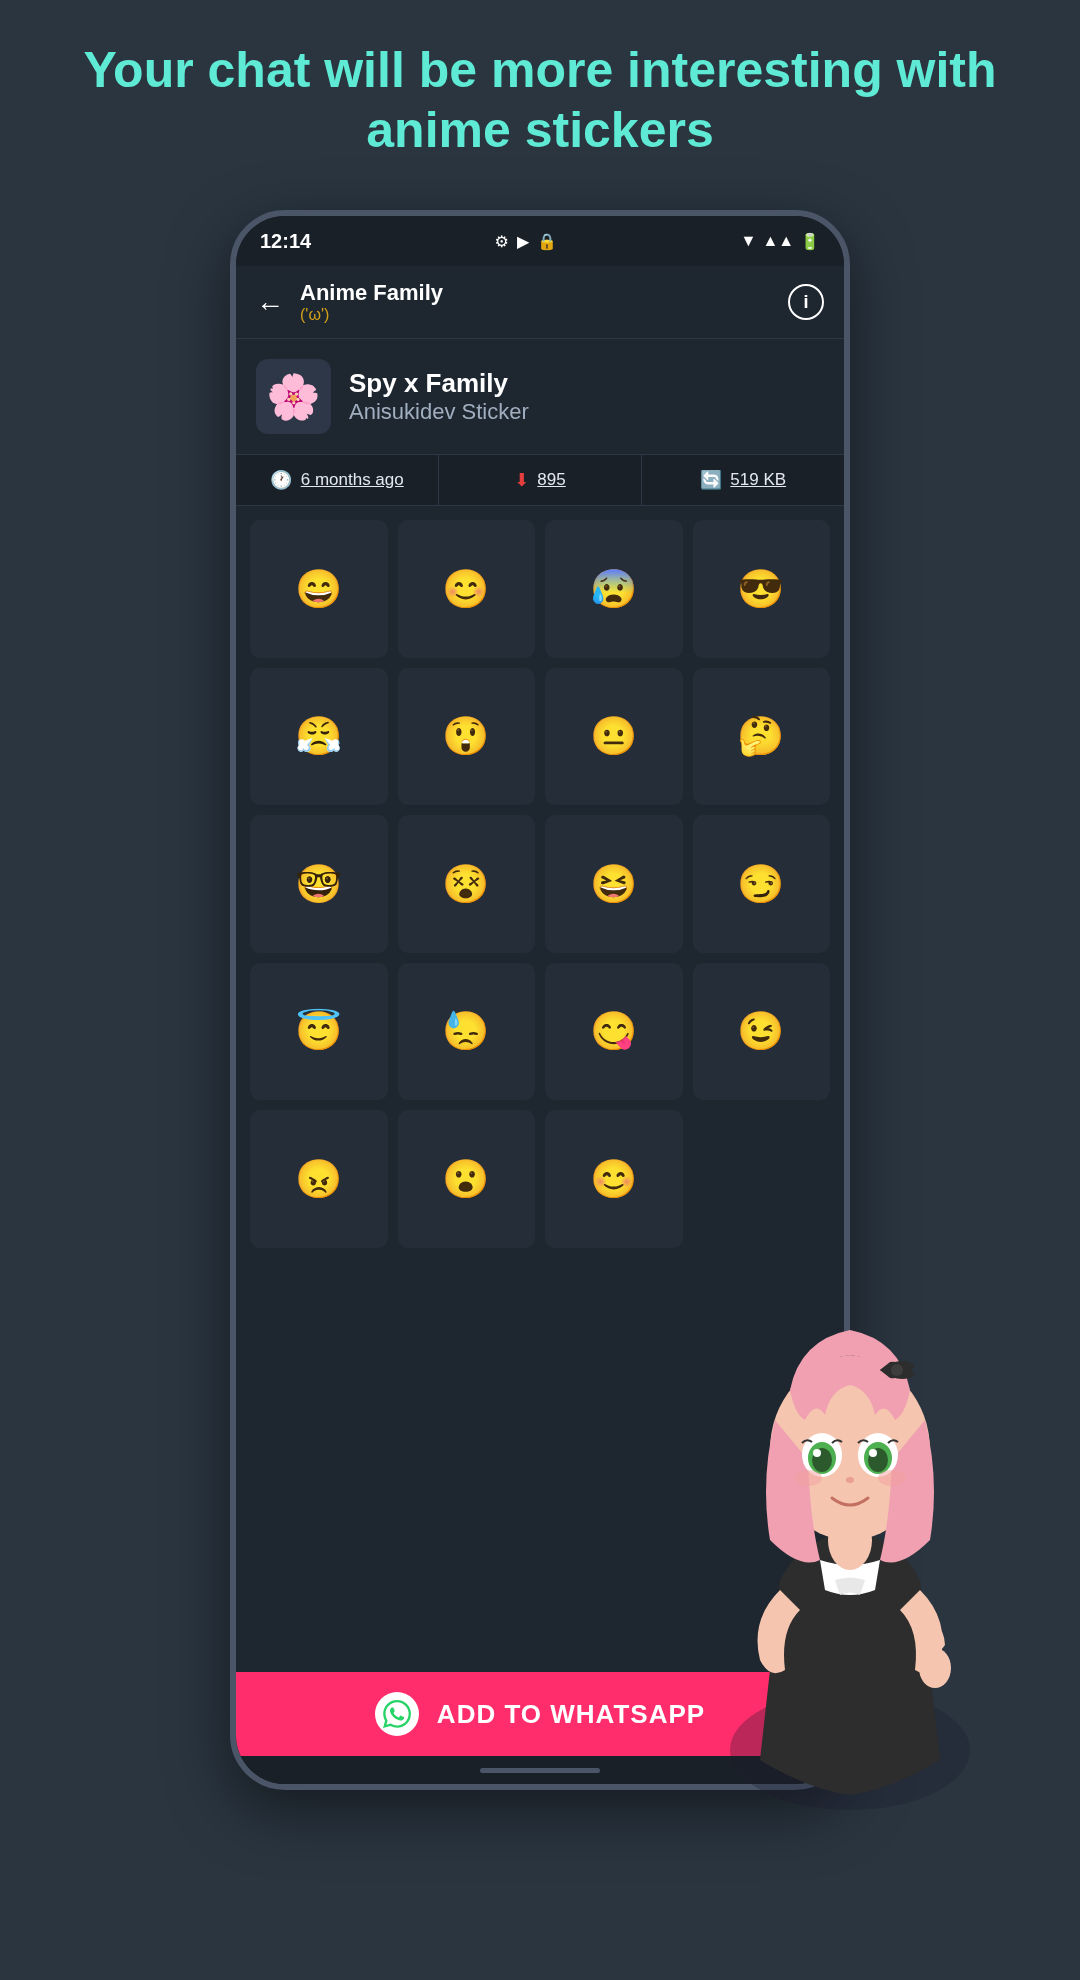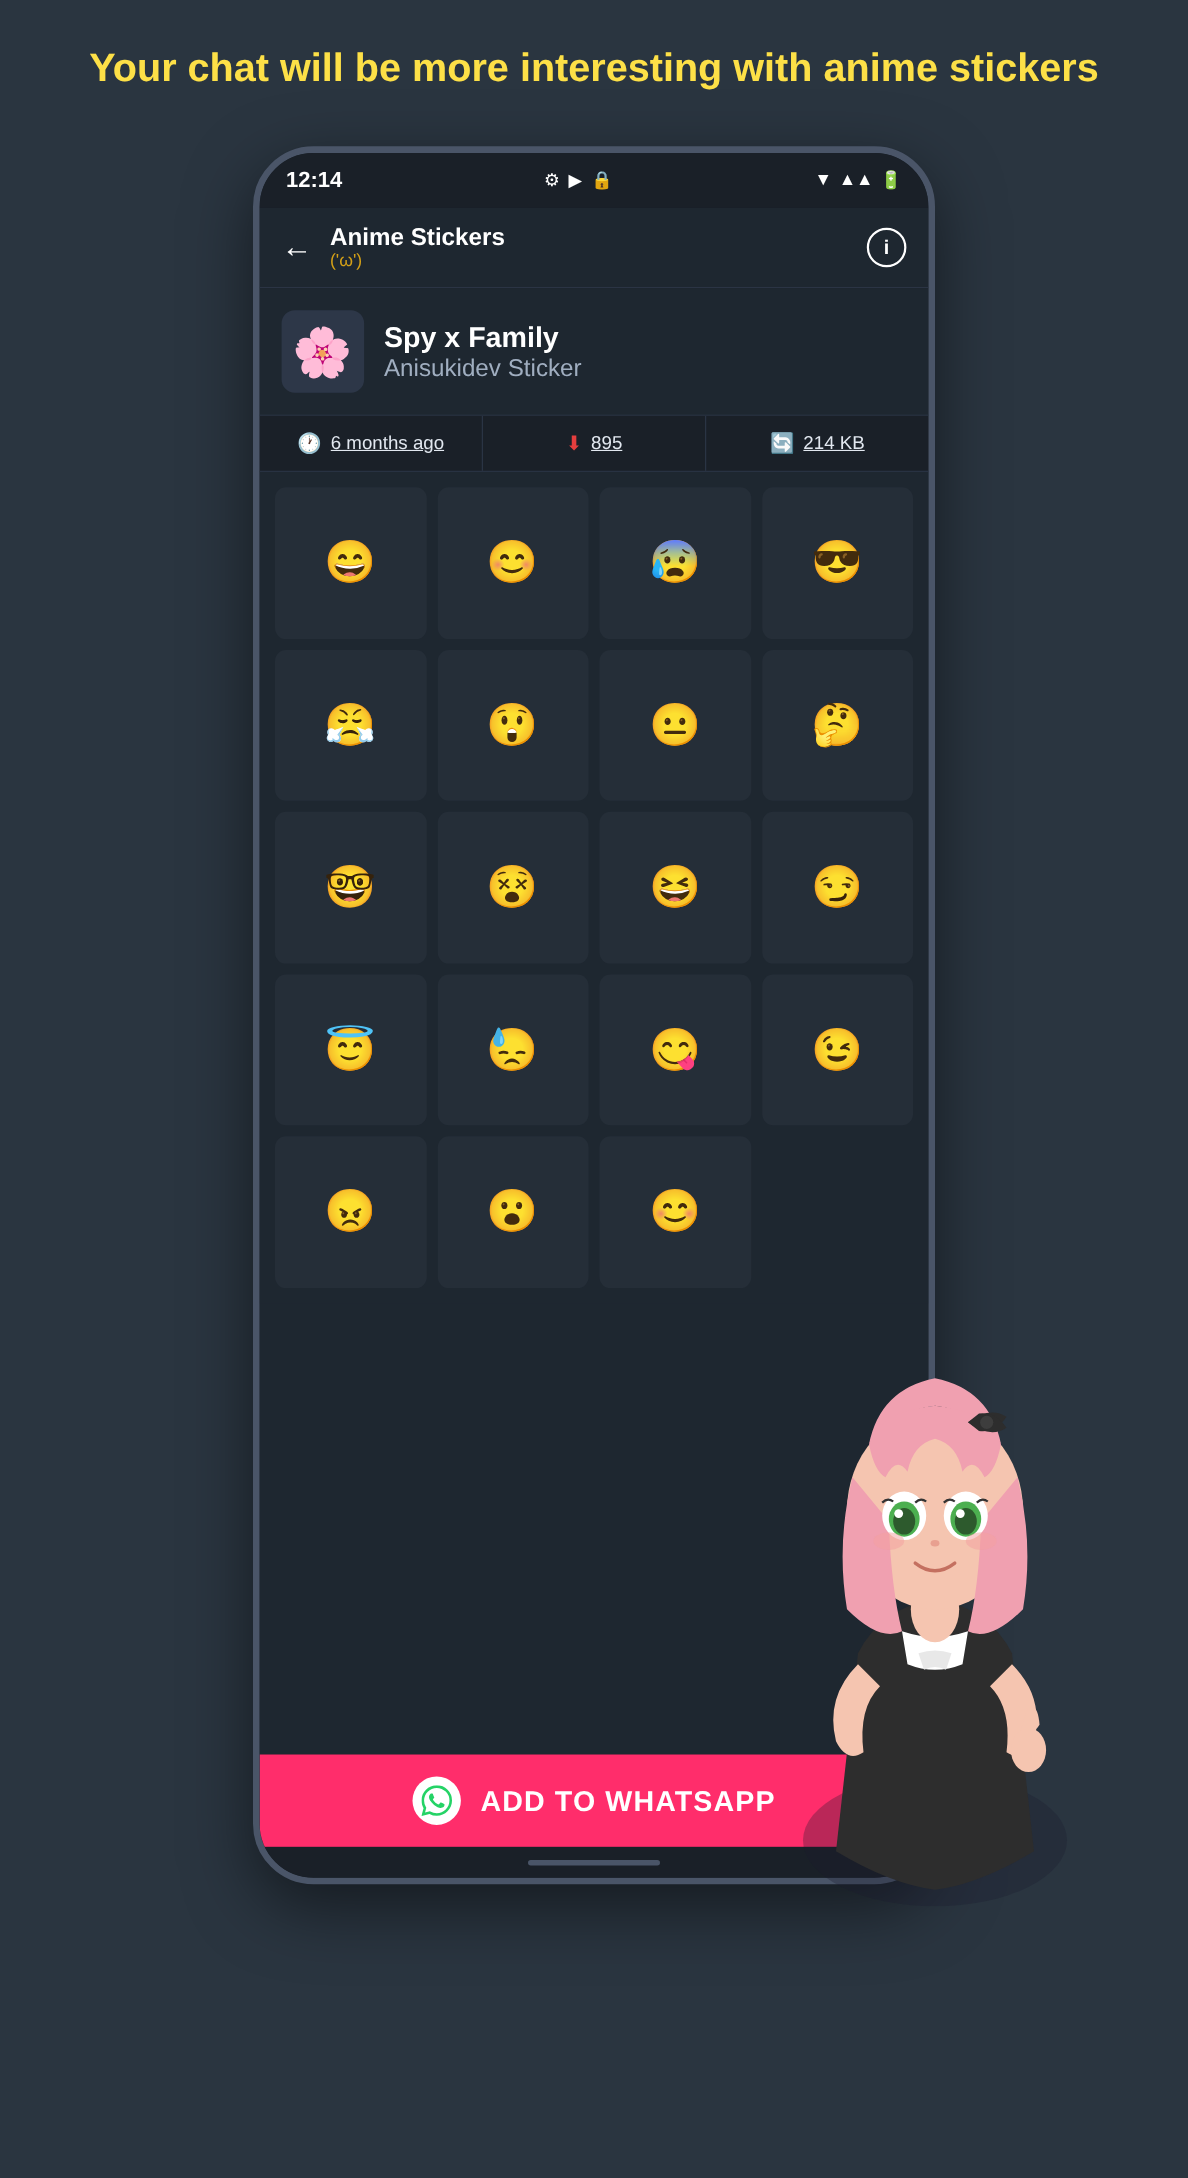"Your chat will be more" .sub-title { color: #fde047 -> #5eead4; font-size: 36px -> 50px }
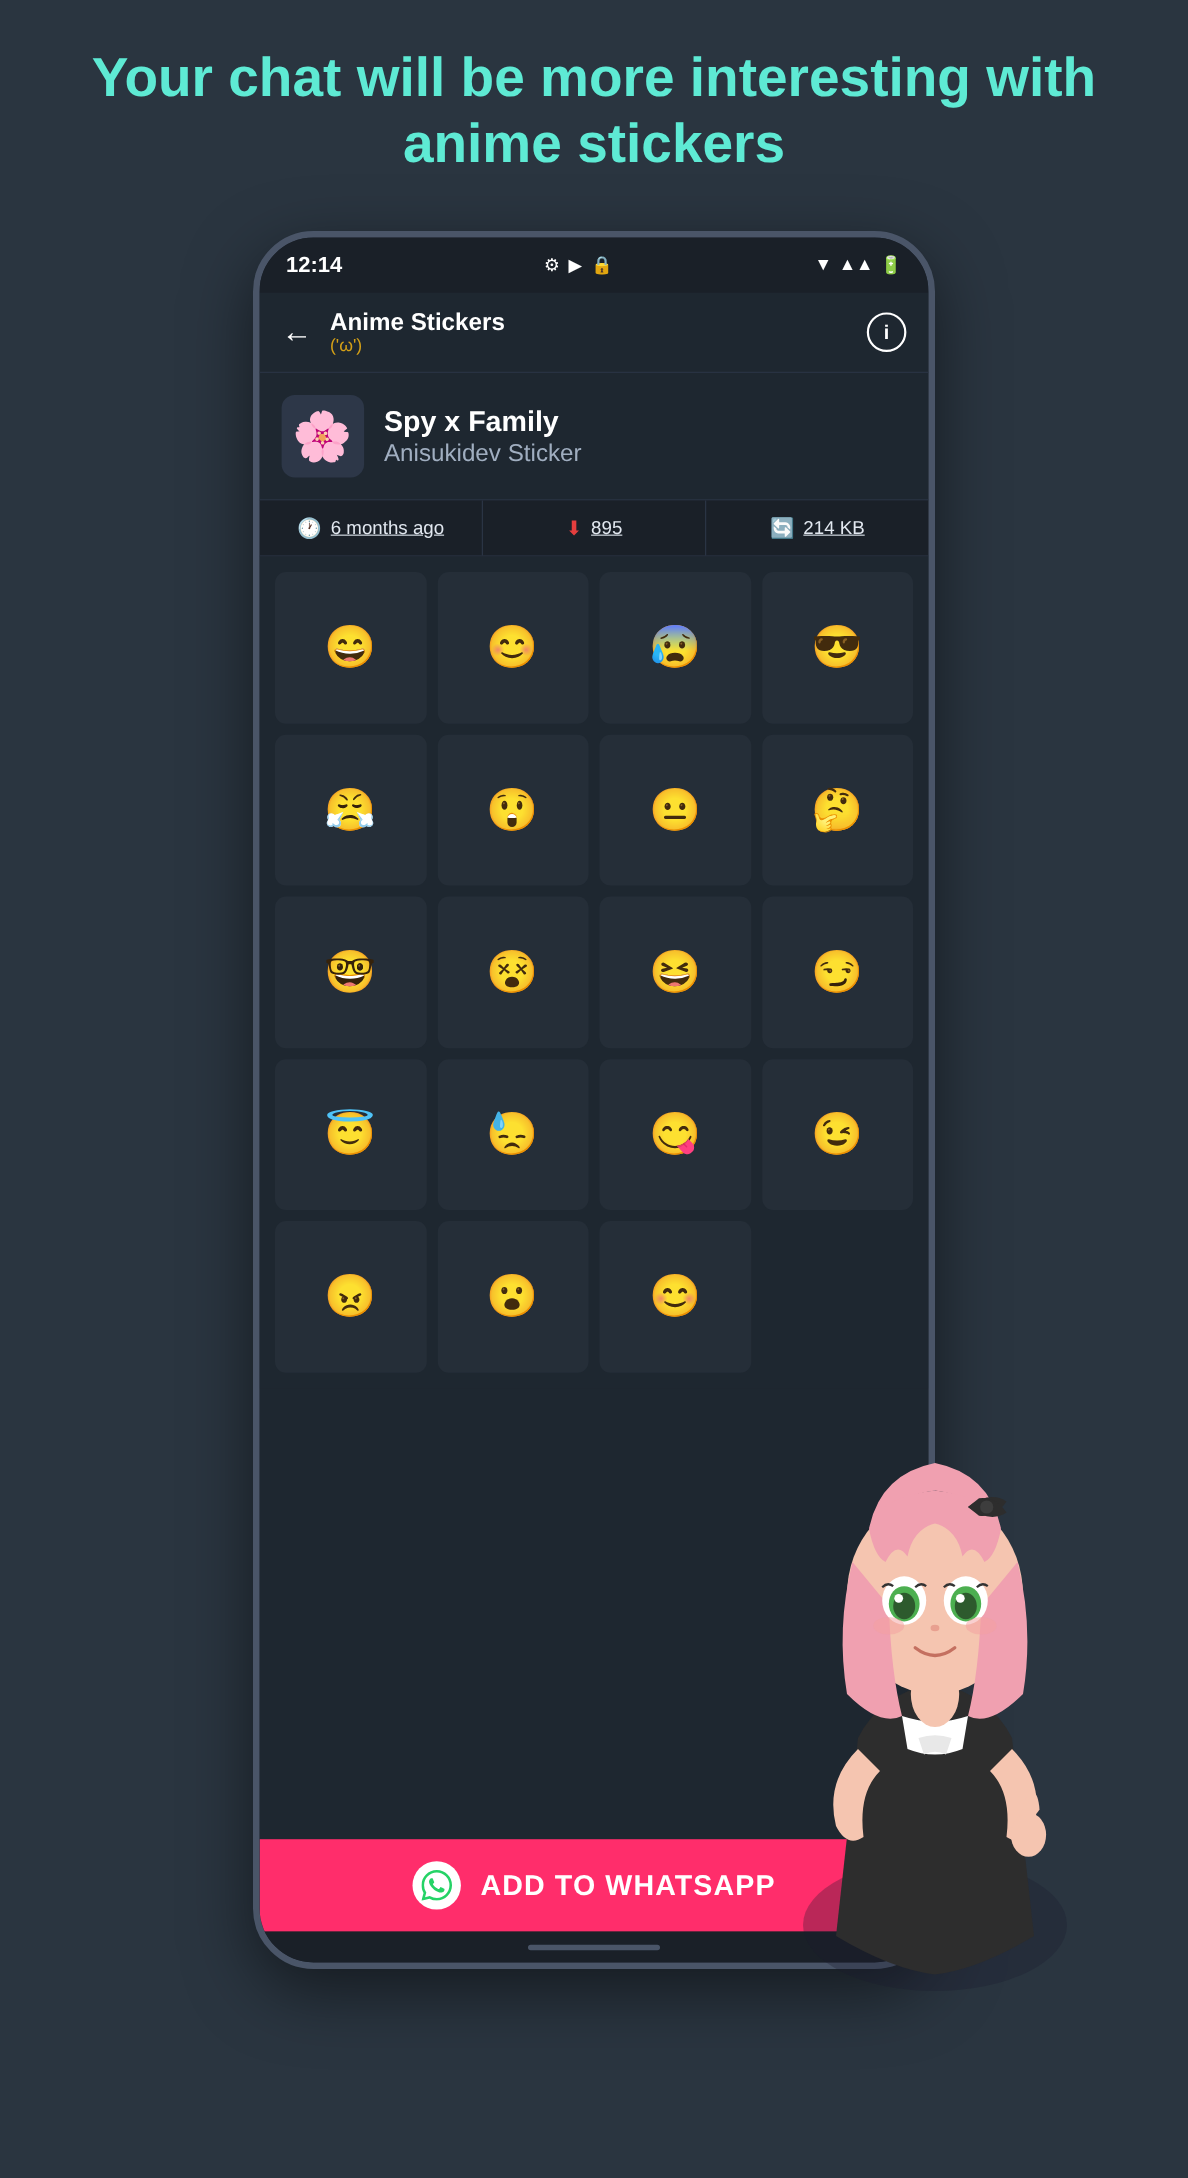"Anime Stickers" div.app-title { text: Stickers -> Family }
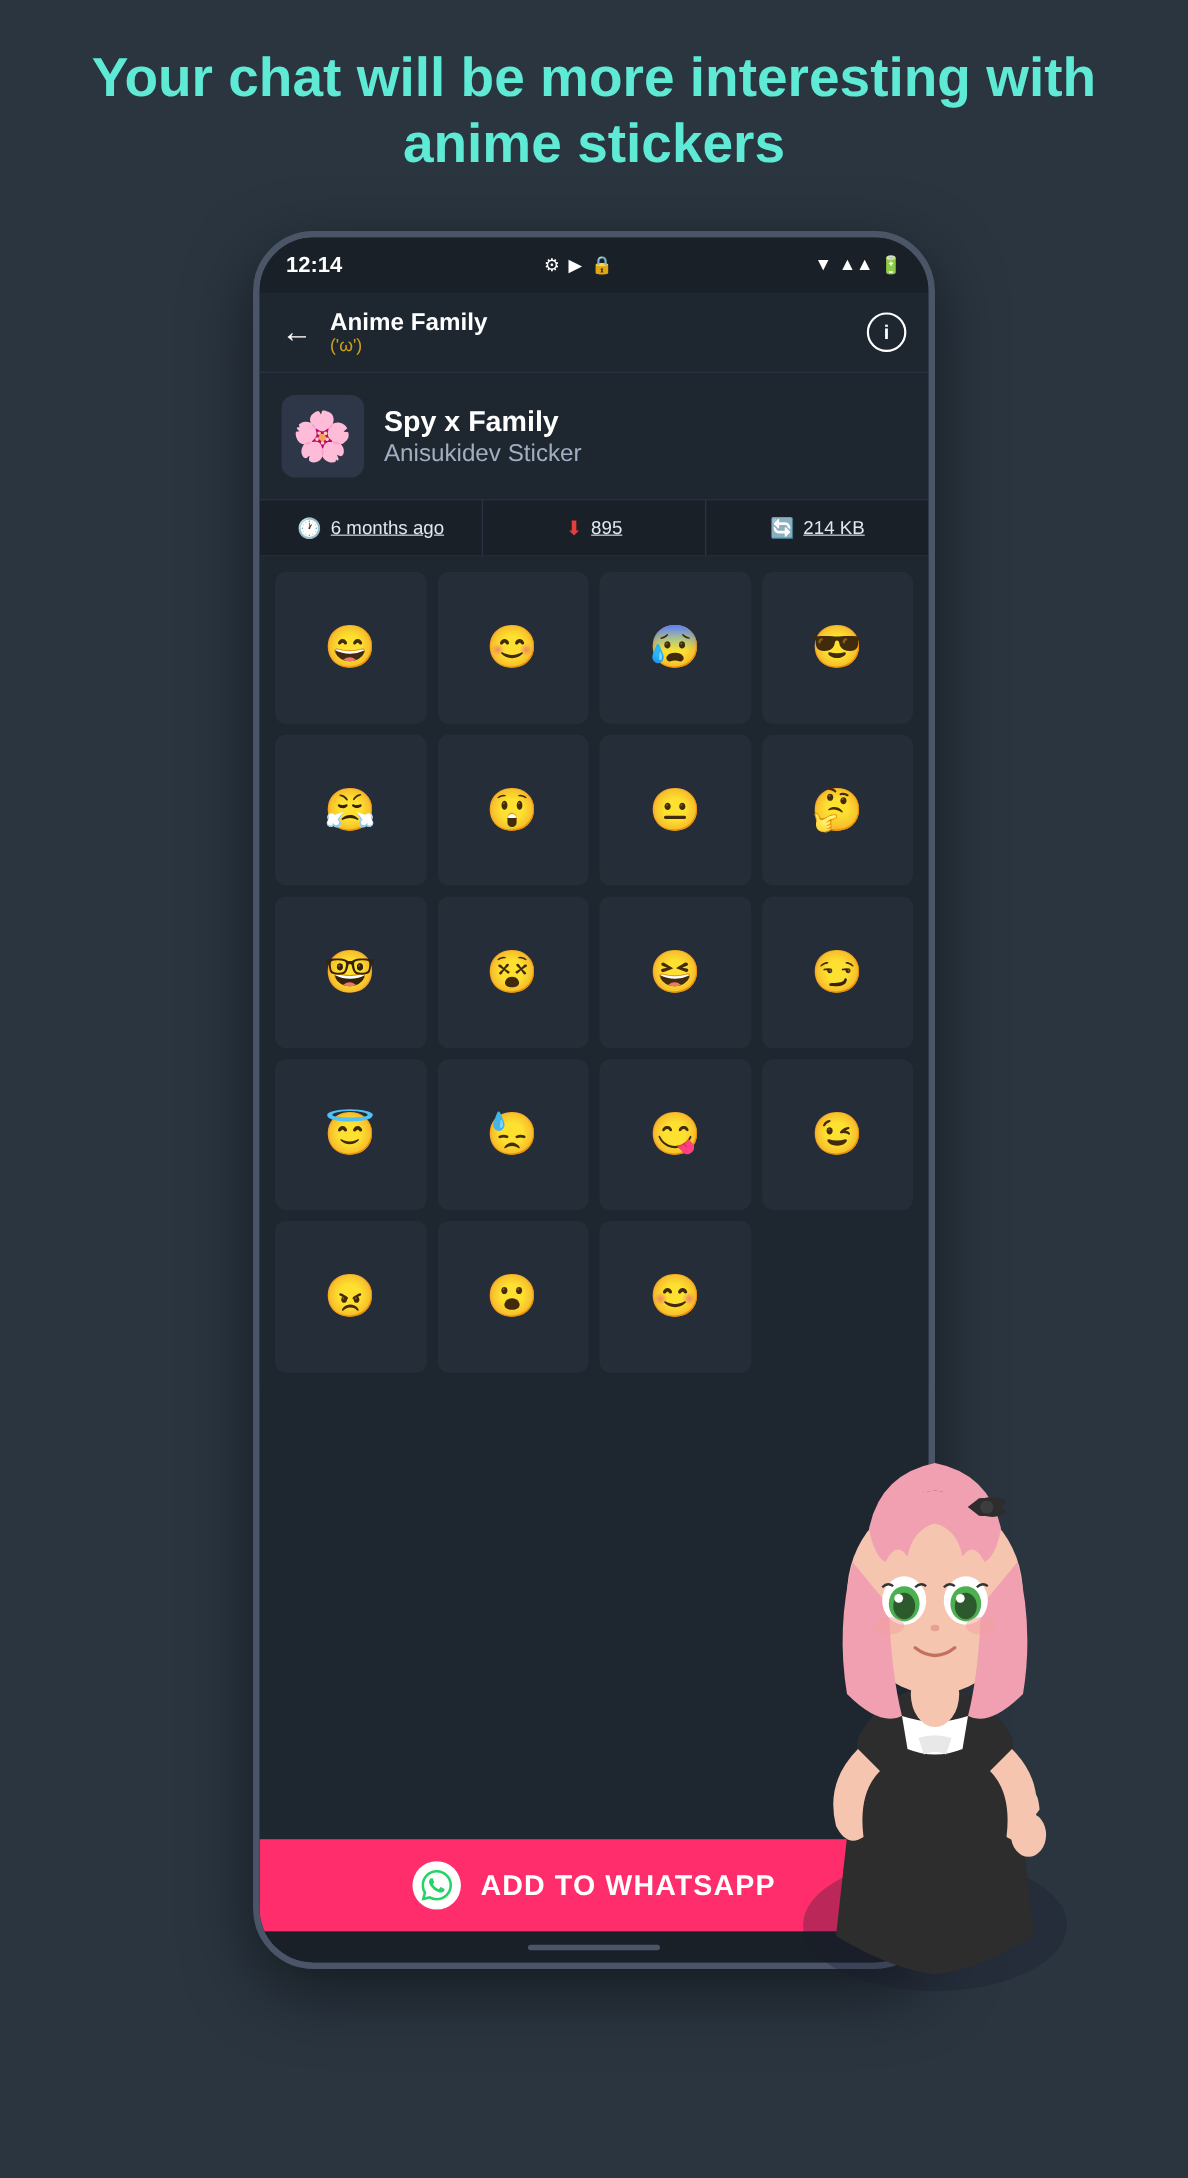"214 KB" span.stat-text { text: 214 -> 519 }
